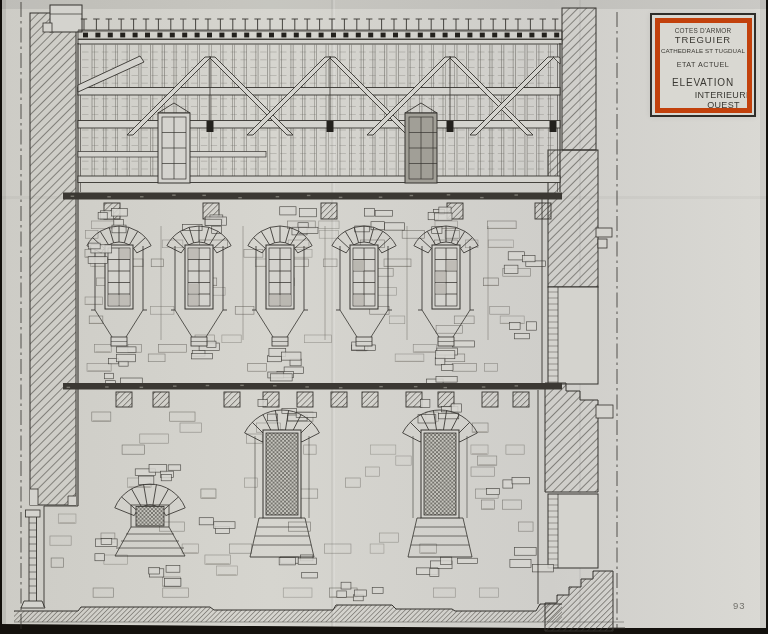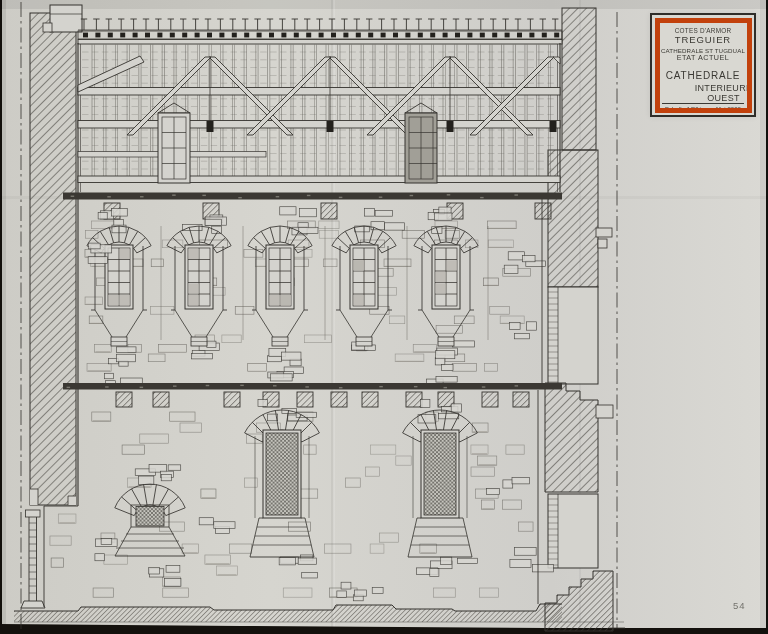"ETAT ACTUEL" .tb-s4 { margin-top: none -> 7px }
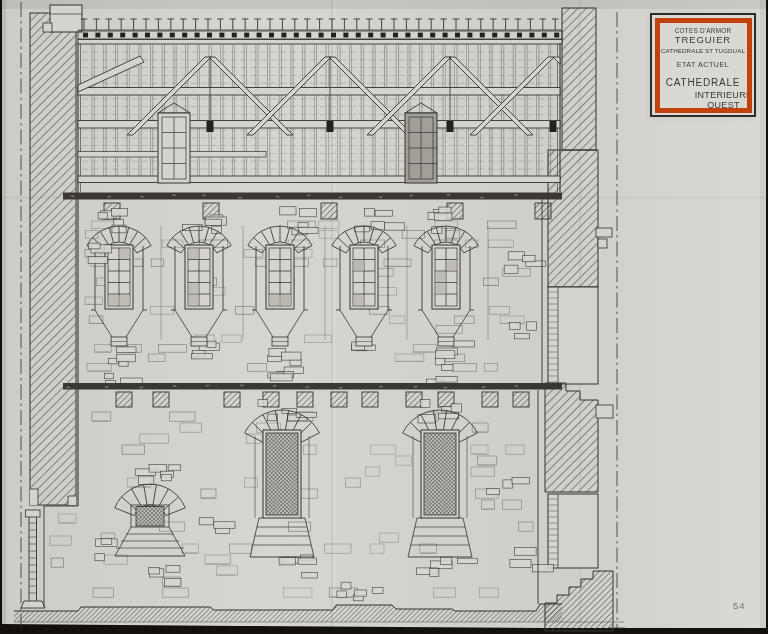"CATHEDRALE" div.tb-l { text: CATHEDRALE -> ELEVATION }
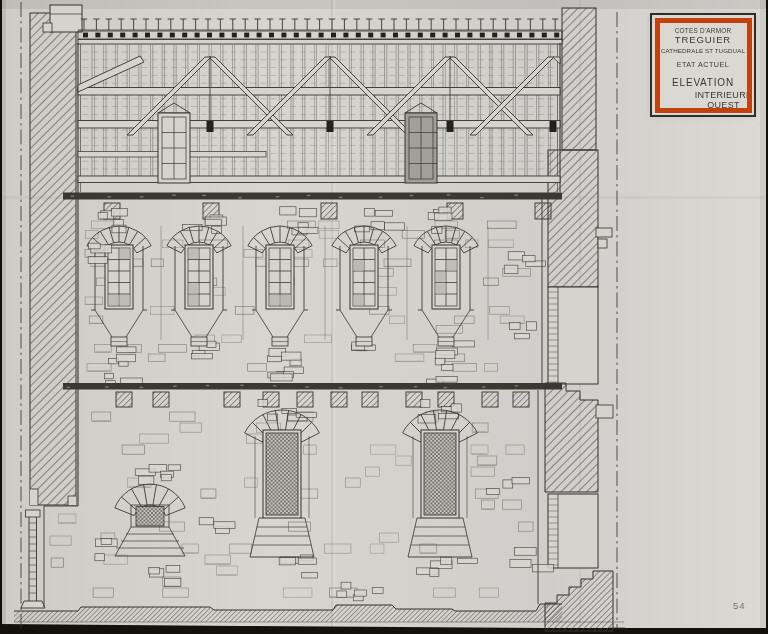"54" div.page-number { text: 54 -> 93 }
